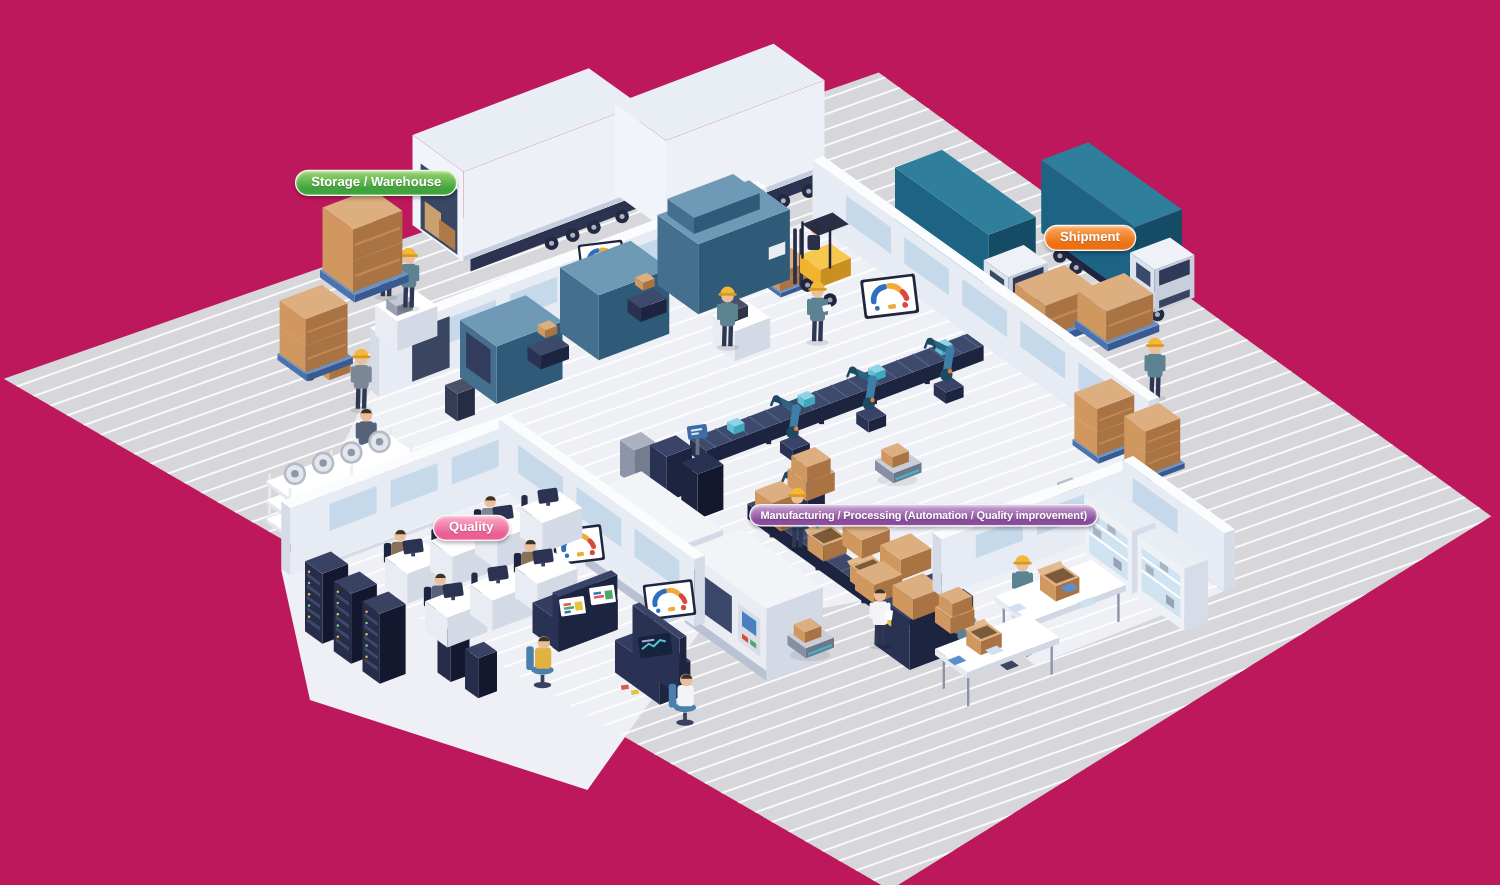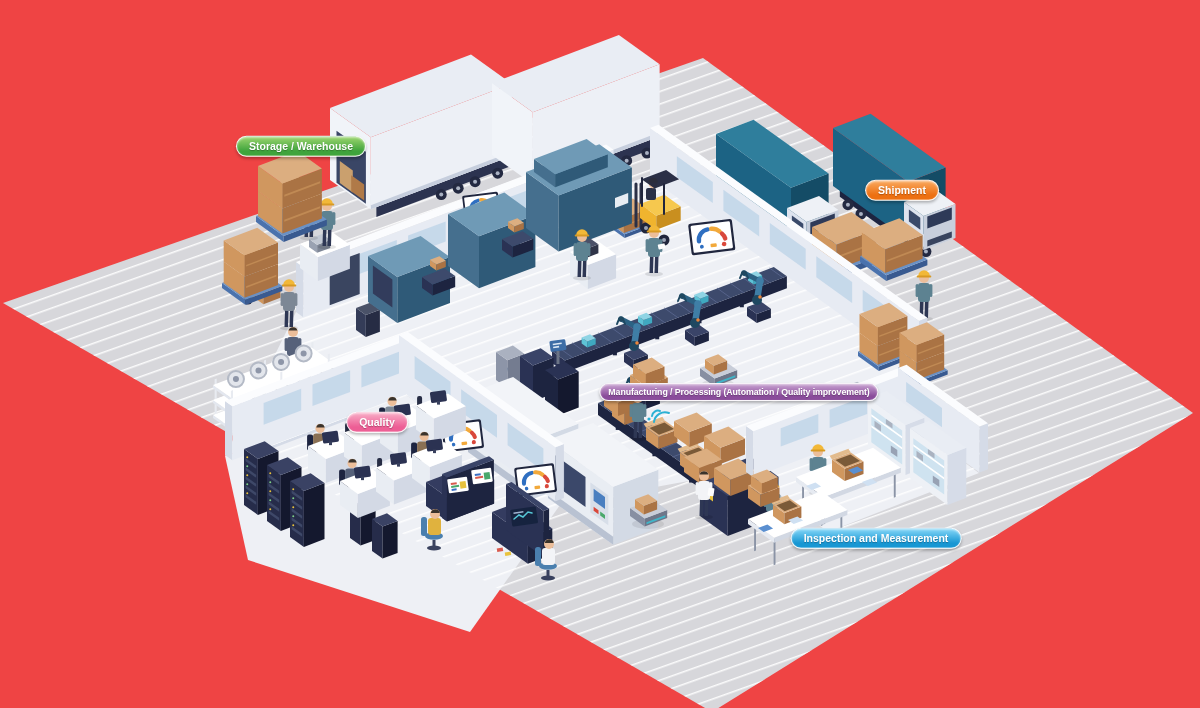"Storage / Warehouse" .stage { background: #ef4444 -> #be185d }
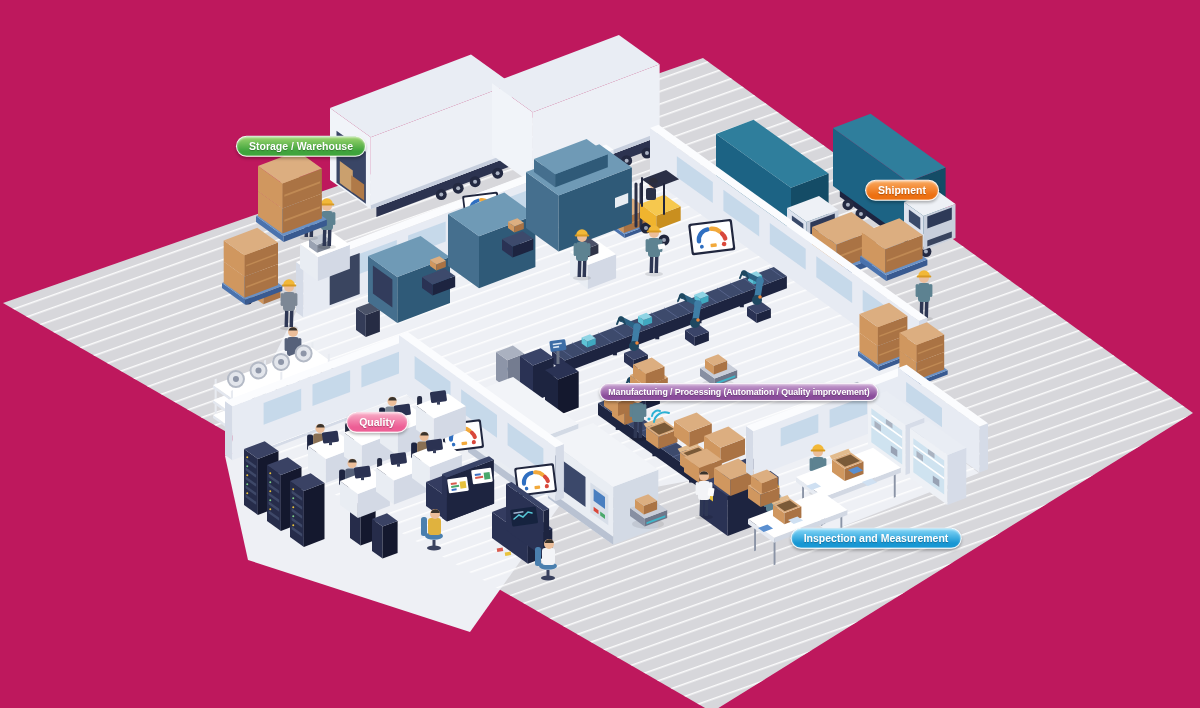"Shipment" div.pill { left: 902px -> 872px }
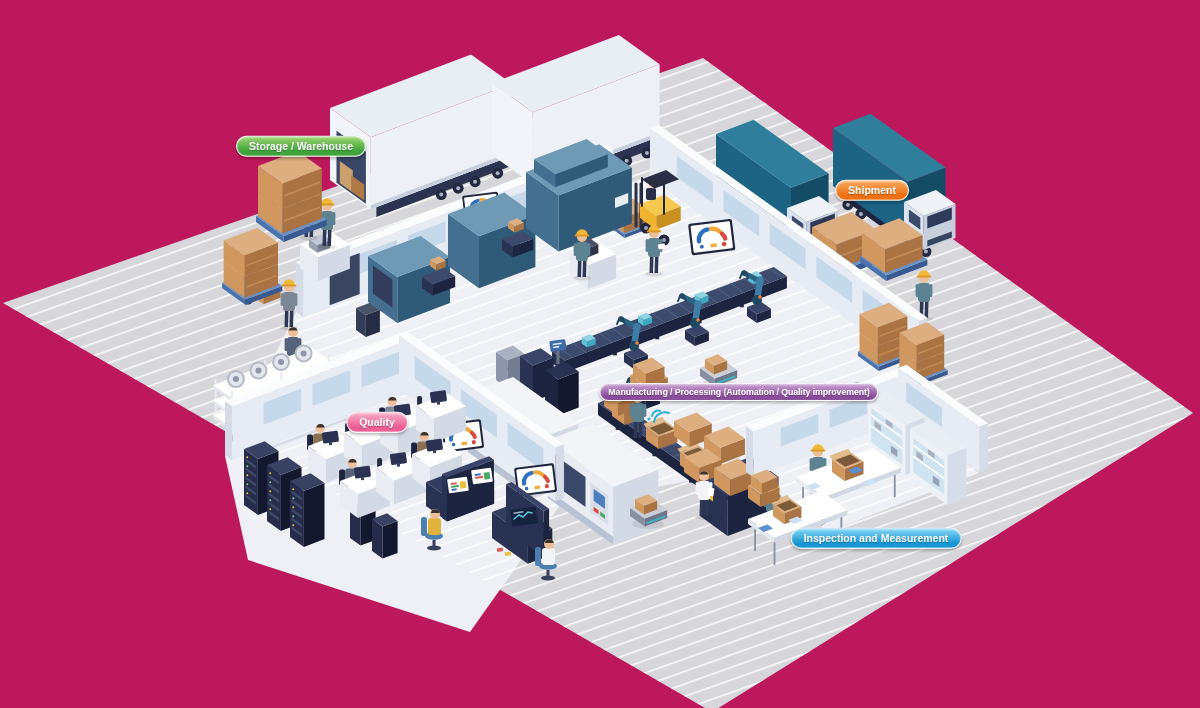"Manufacturing / Processing (Automation /" div.pill { top: 392px -> 412px }
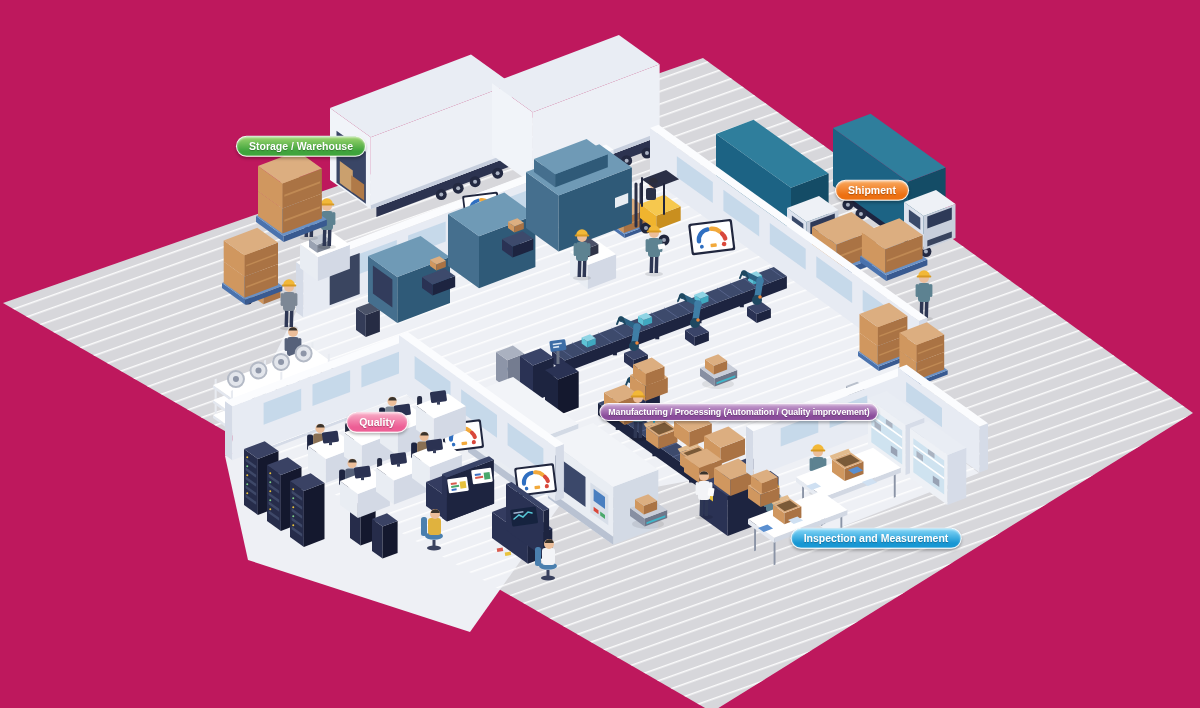"Inspection and Measurement" div.pill { html: <div>Inspection and Measurement</div> -> none }
